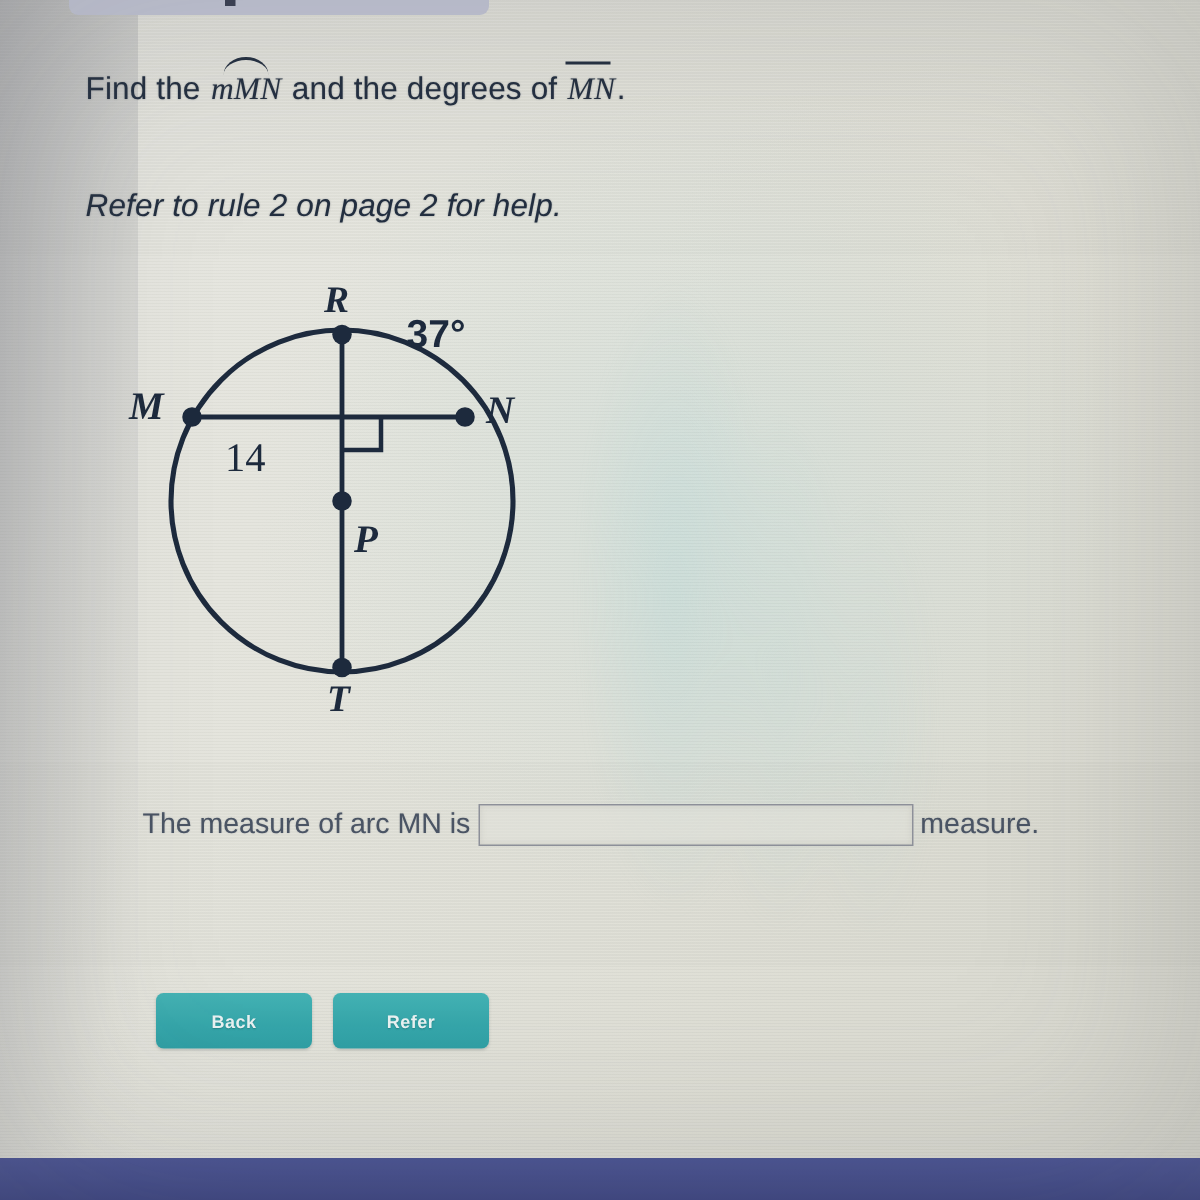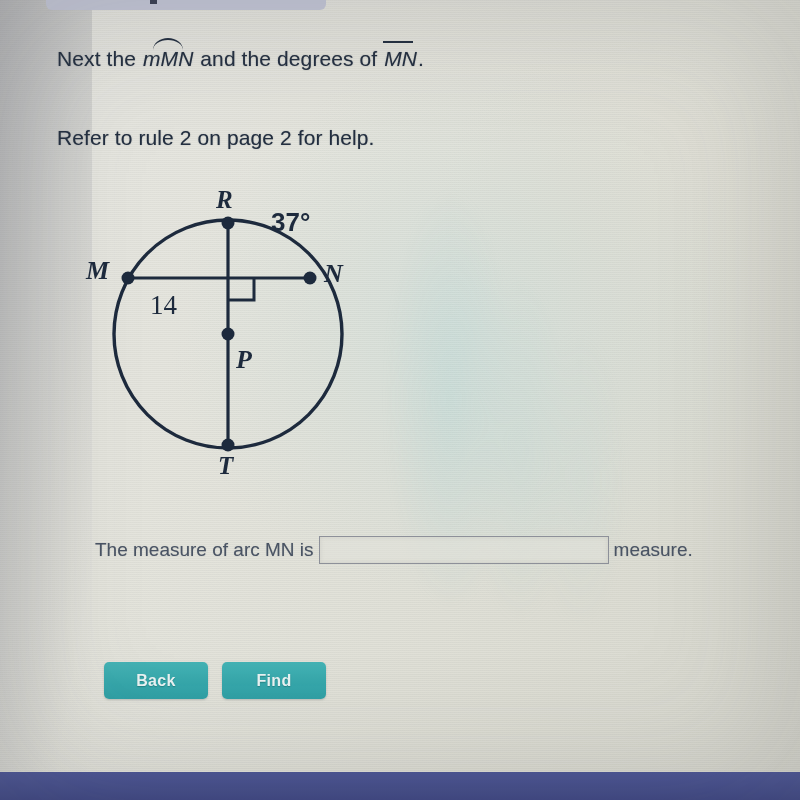"Next the" span { text: Next -> Find }
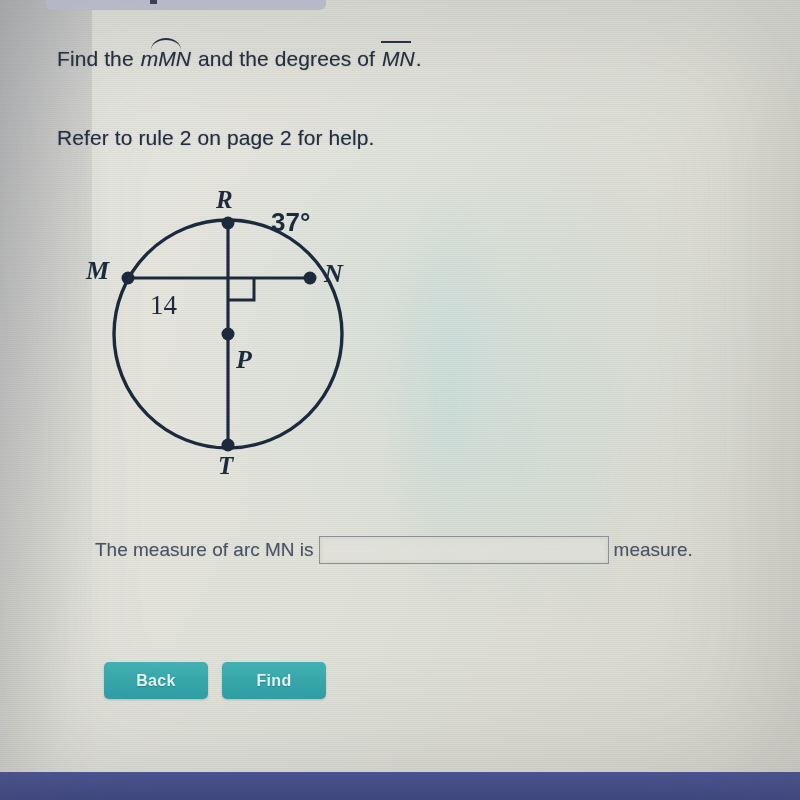"mMN" .mn-arc, .mn-seg { font-family: none -> Liberation Serif, serif }
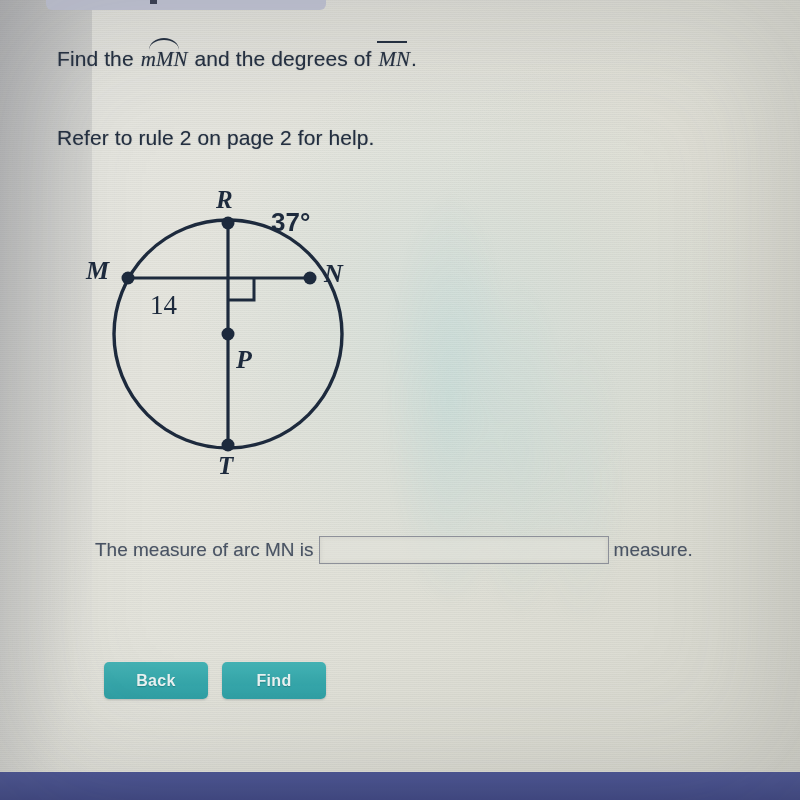"Refer to rule 2 on" #refer-line { font-style: none -> italic }
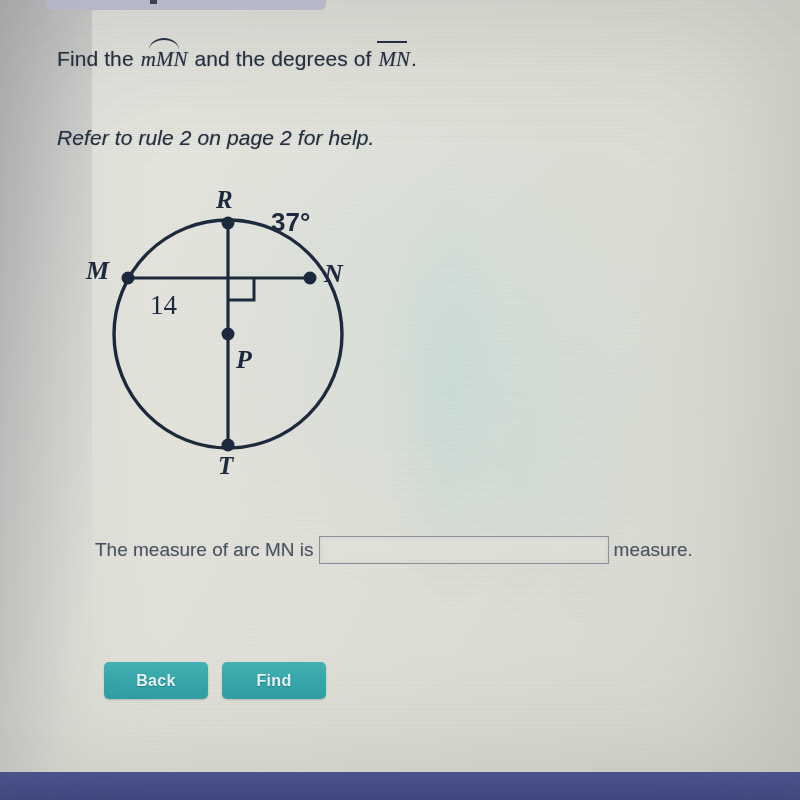"Back" .nav-btn { font-size: 16px -> 12px }
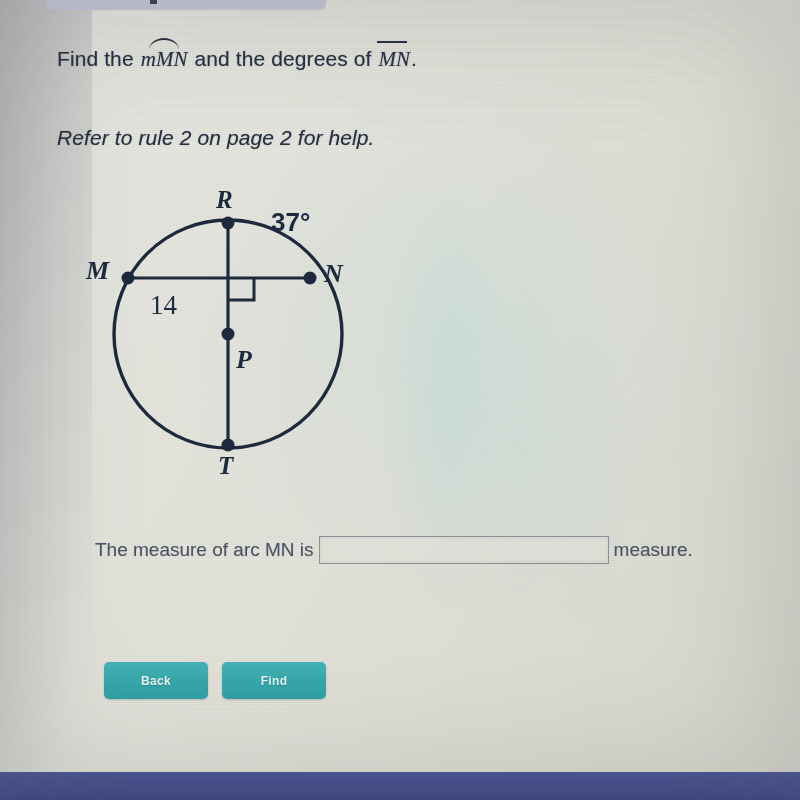"Find" button.nav-btn { text: Find -> Refer }
